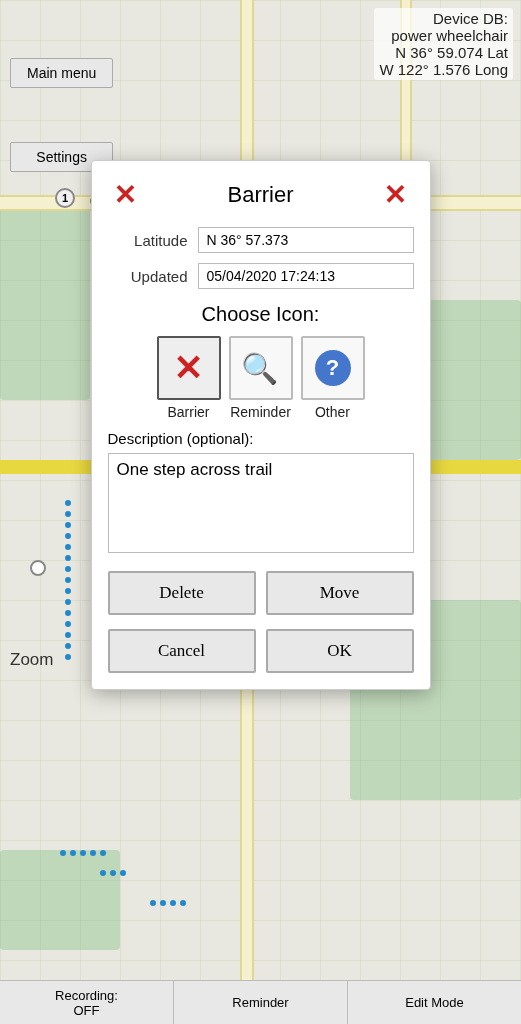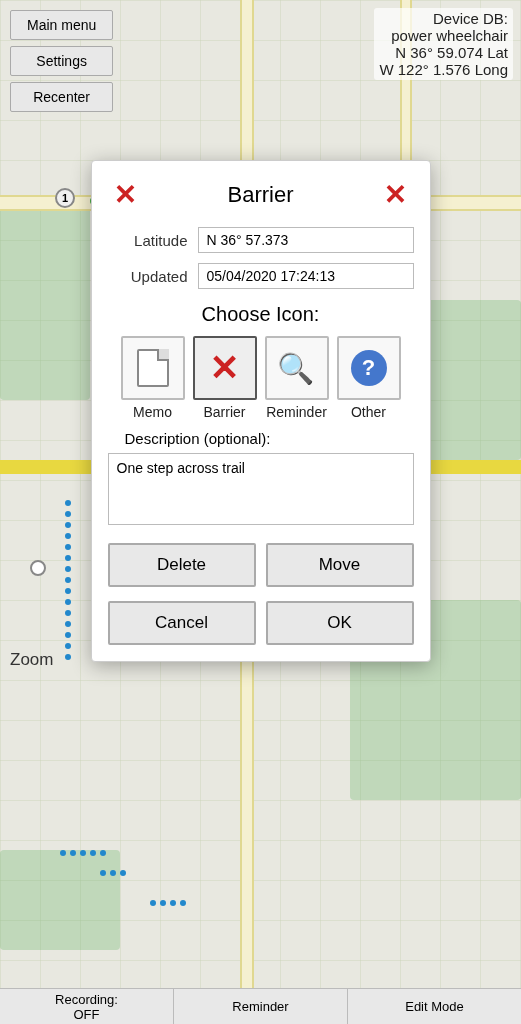"Main menu" .map-button { margin-top: none -> 48px }
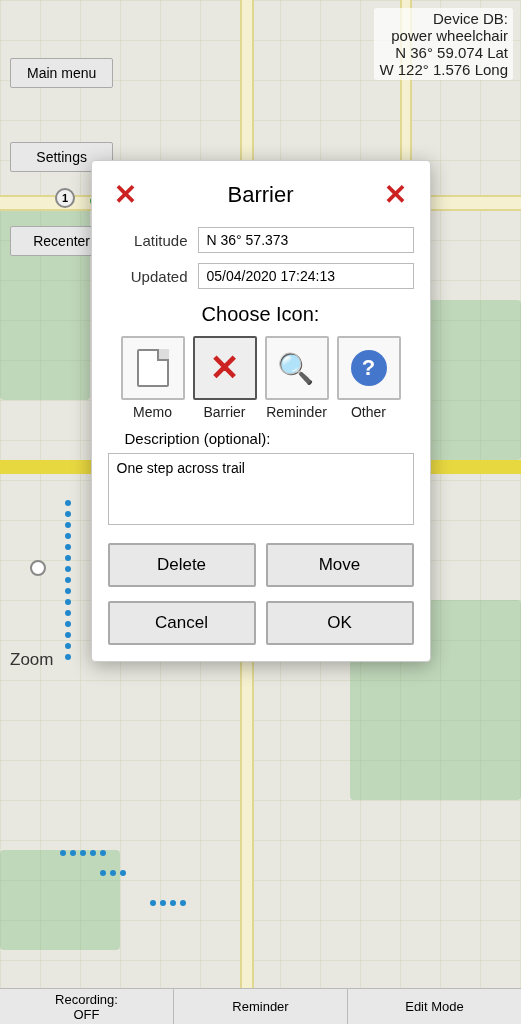"Recenter" button.map-button { html: <button>Recenter</button> -> none }
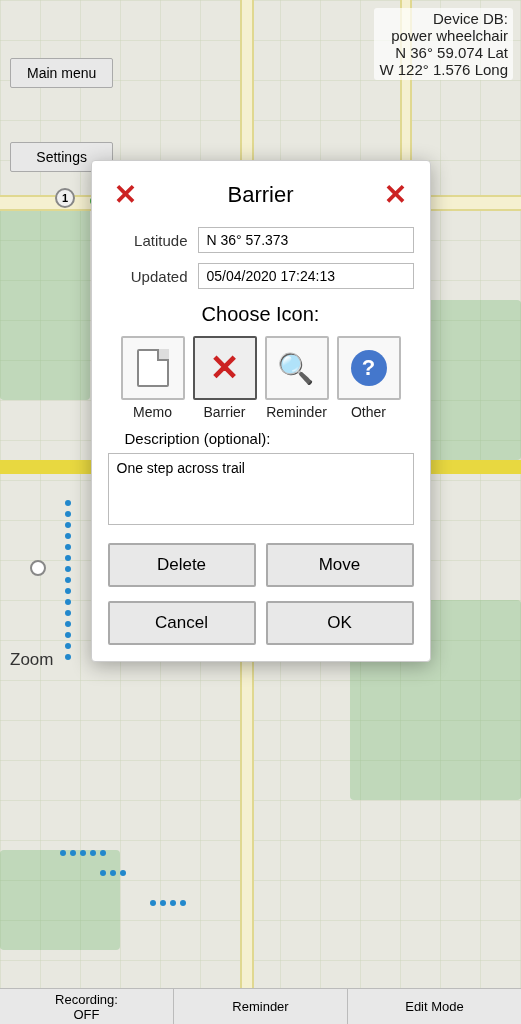"Memo" div.icon-cell { html: <div> <div> <div></div> </div> <span>Memo</span> </div> -> none }
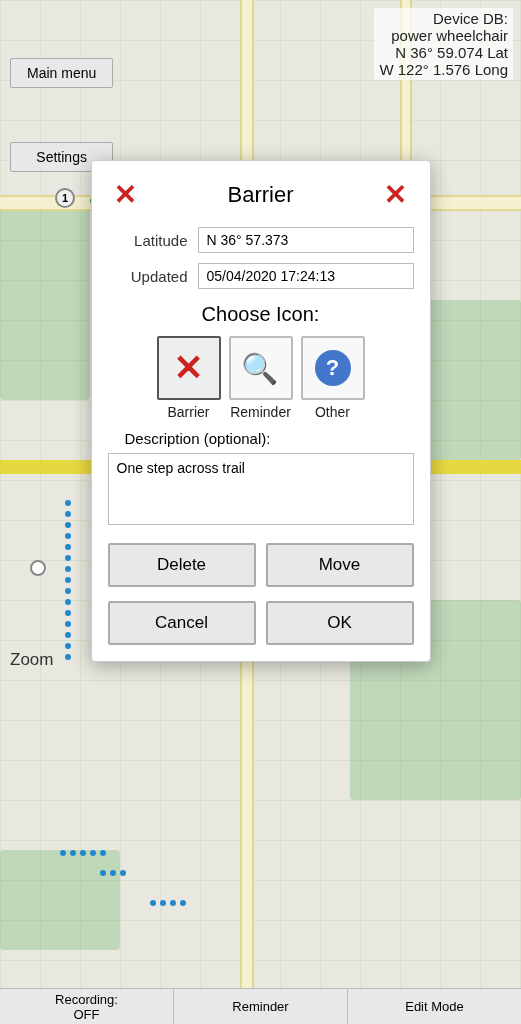"Description (optional):" .description-label { margin: 10px 17px 6px -> 10px 0 6px }
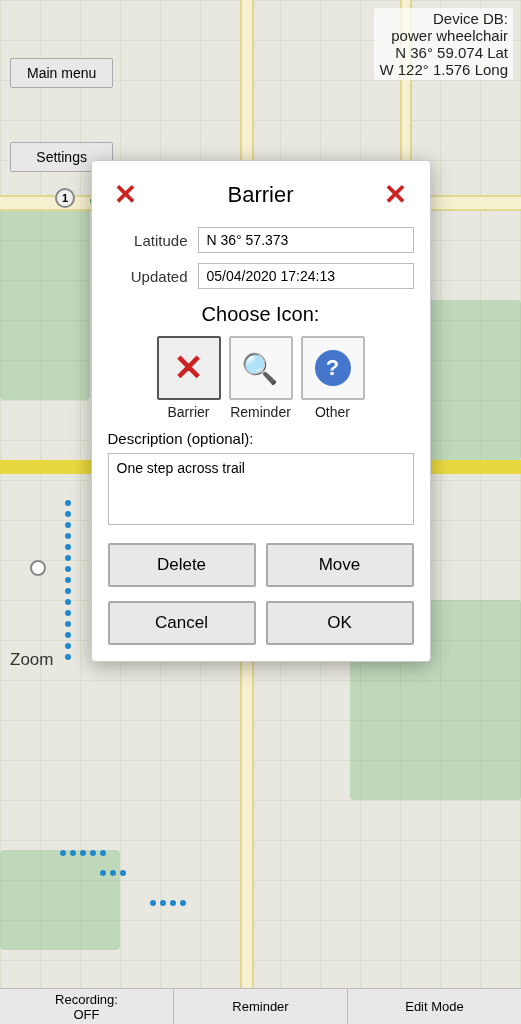"One step across trail" .description-textarea { font-size: 14px -> 17px; height: 72px -> 100px }
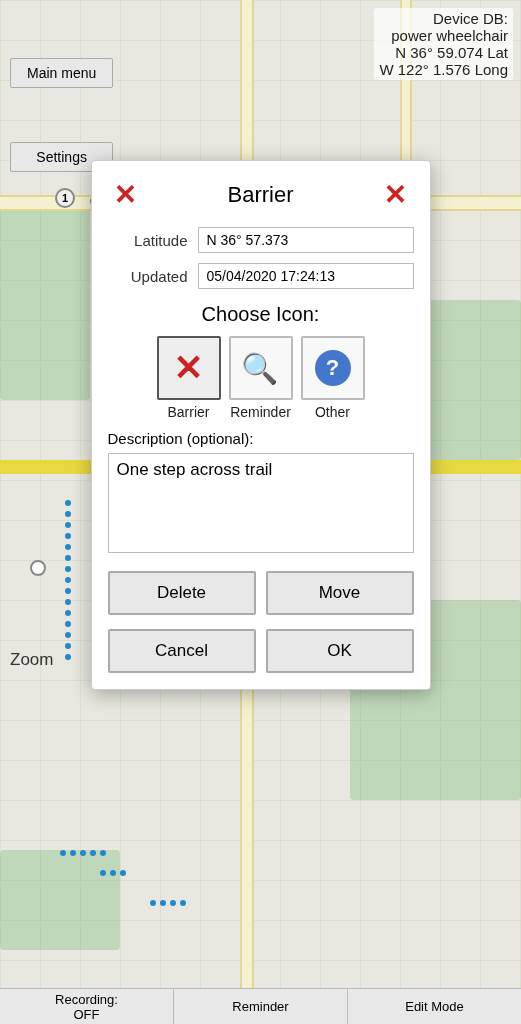"Delete" .action-btn { font-family: none -> Liberation Serif, serif }
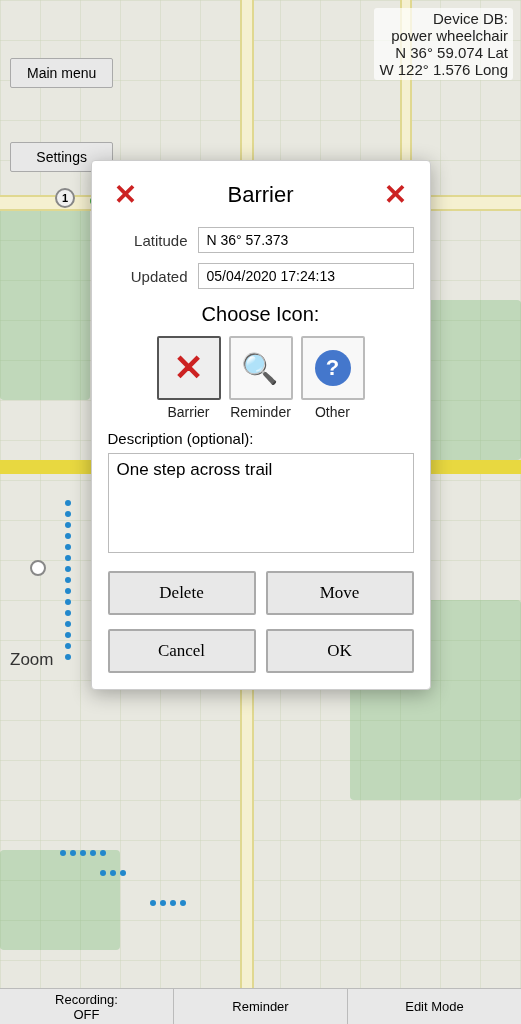"Recording:" .bottom-bar { height: 36px -> 44px }
